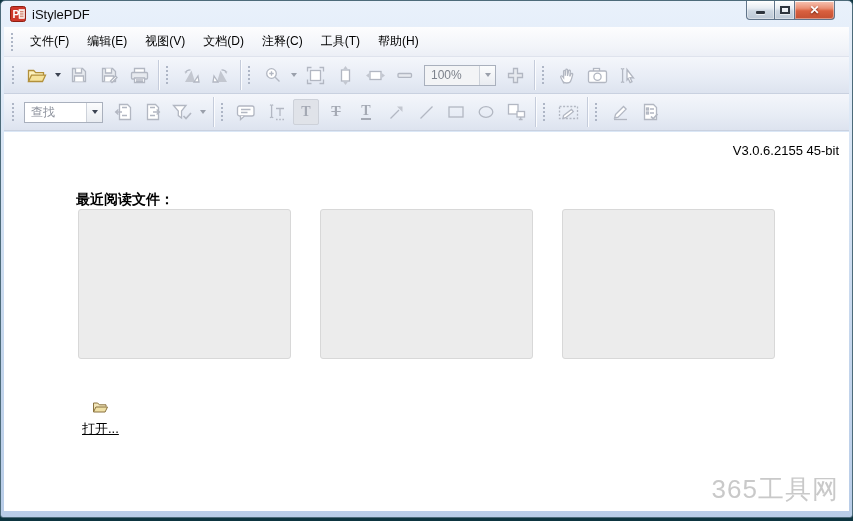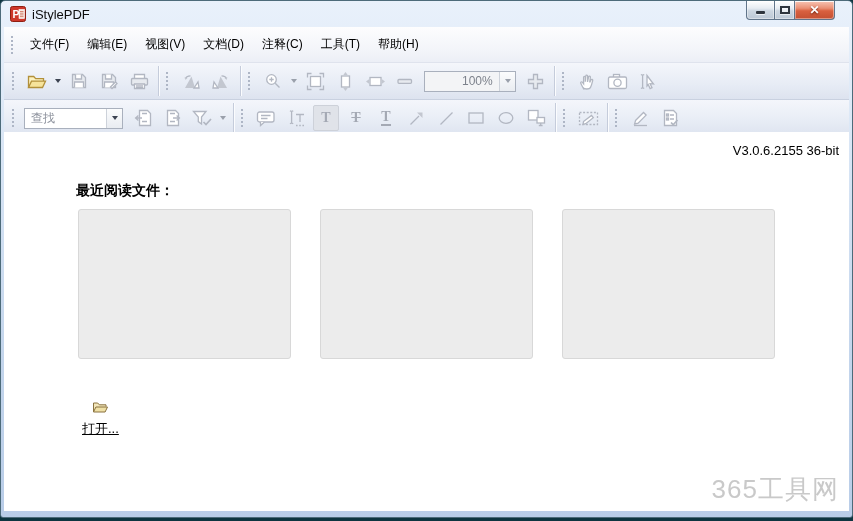"文件(F)" .menubar { height: 36px -> 30px }
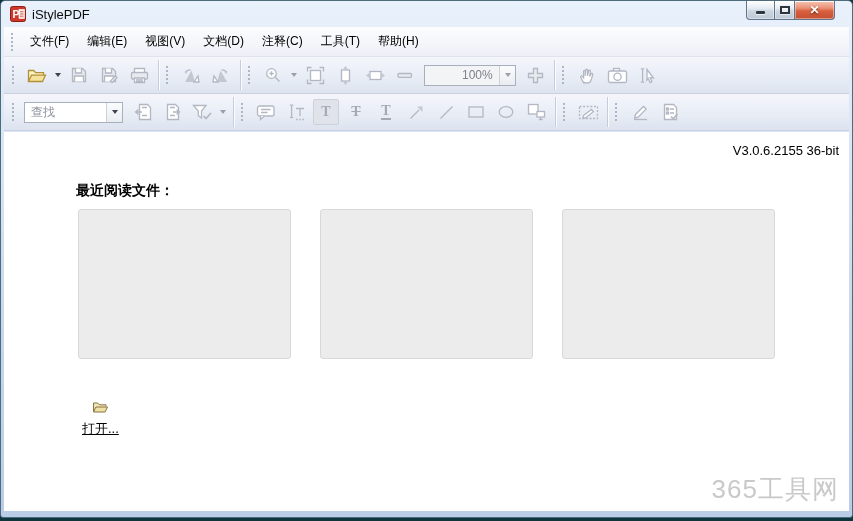"100%" .combo-zoom { padding-left: 31px -> none; width: 92px -> 72px }
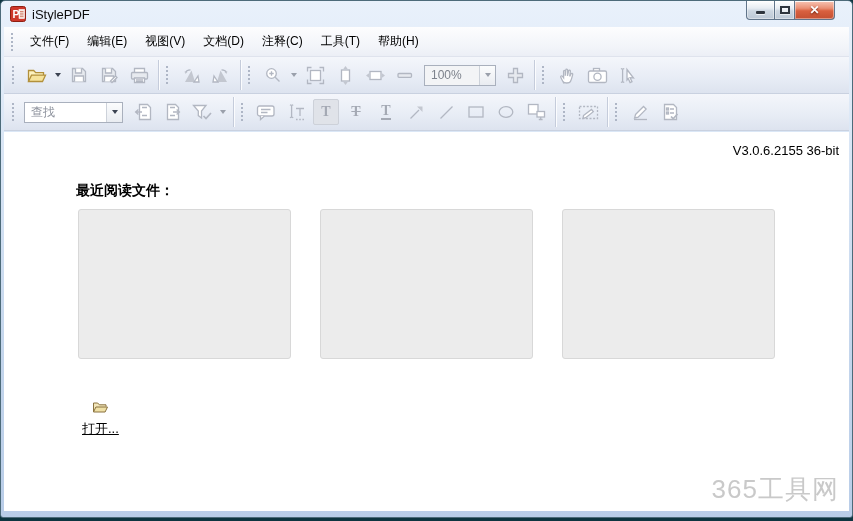"查找" .combo-find { width: 99px -> 79px }
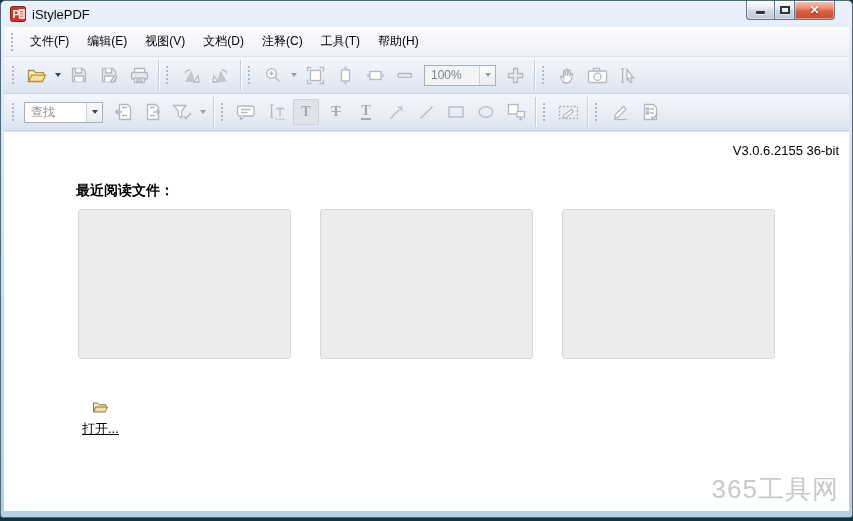"V3.0.6.2155 36-bit" div.version { text: 36-bit -> 45-bit }
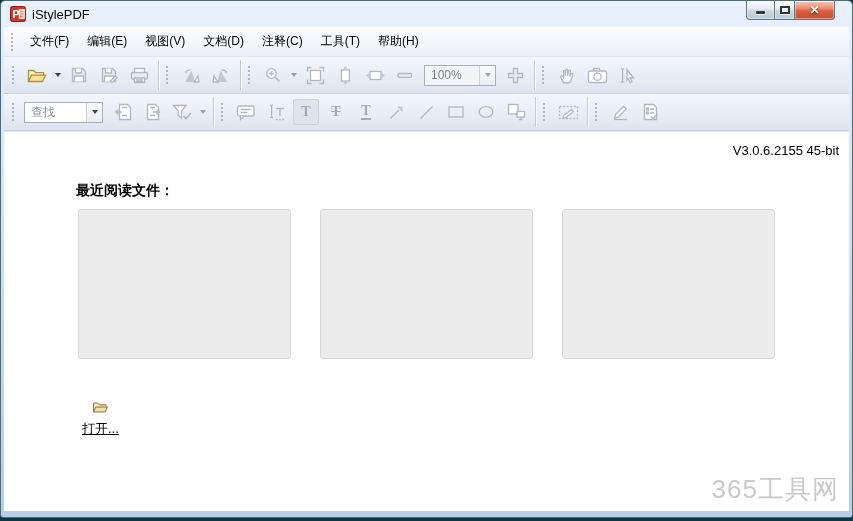"最近阅读文件：" .recent-heading { top: 50px -> 59px }
